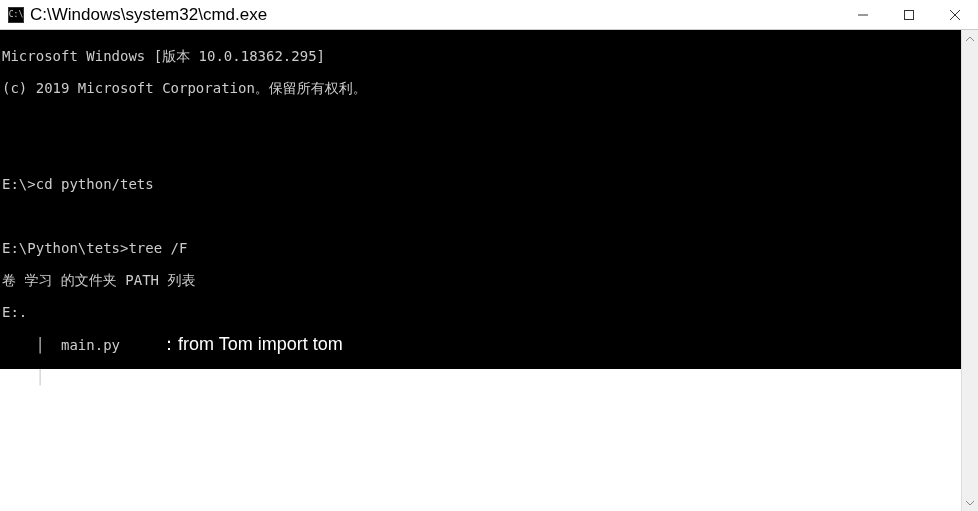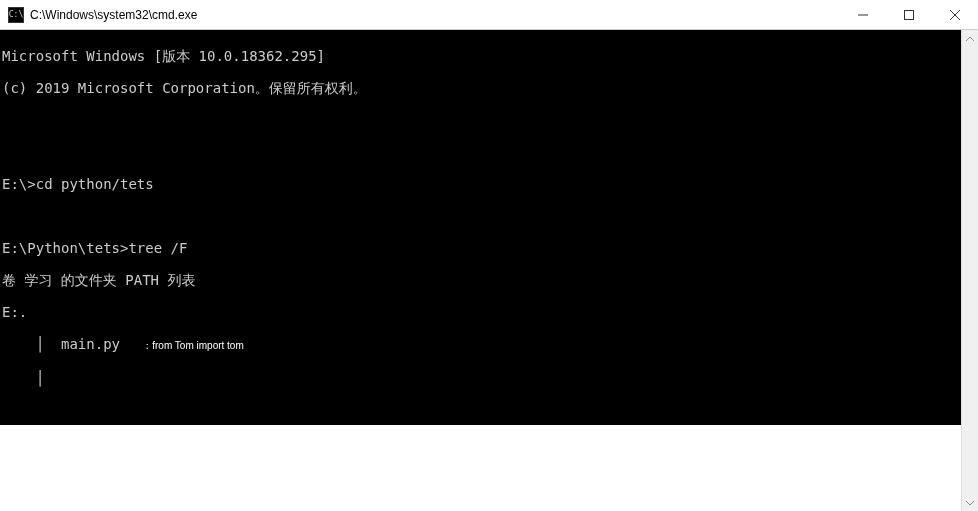"C:\Windows\system32\cmd.exe" .titlebar-text { font-size: 12px -> 17px }
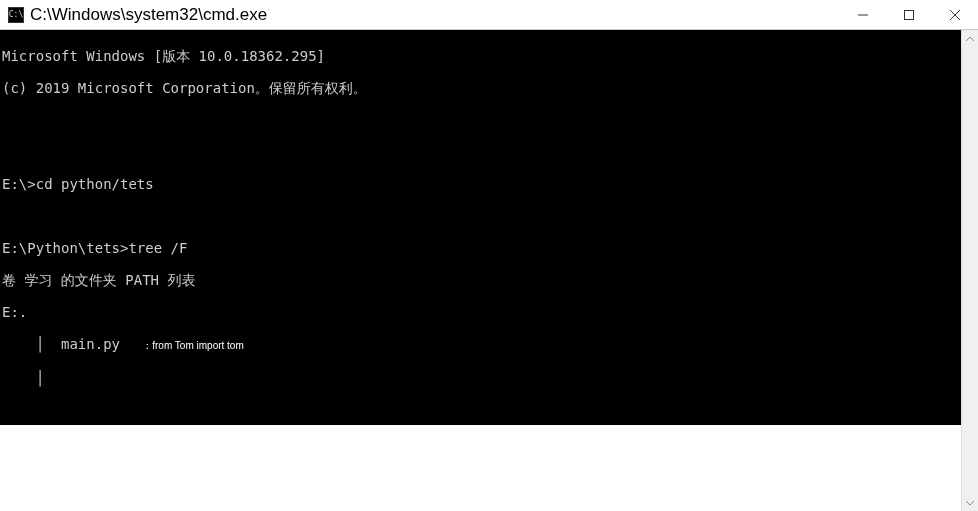"Microsoft Windows [版本 10.0.18362.295]" .terminal { height: 395px -> 339px }
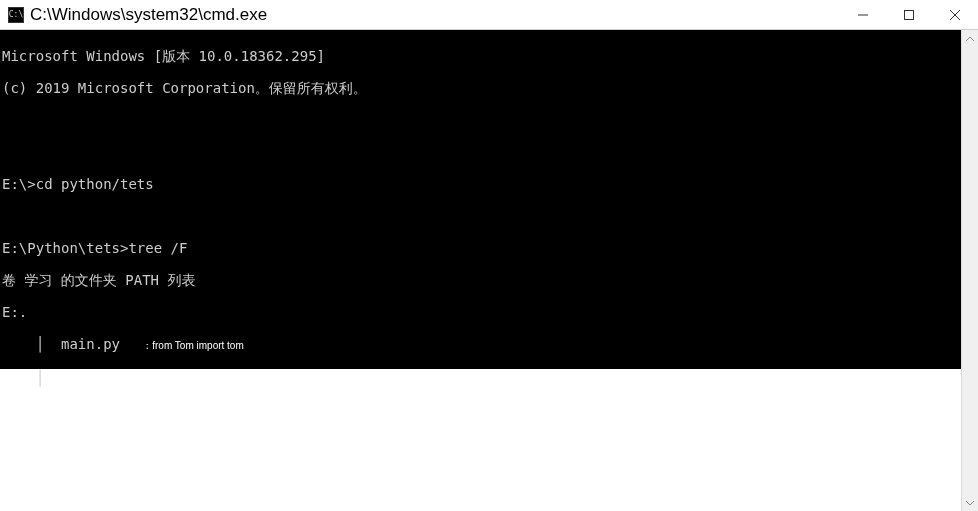"：from Tom import tom" .annotation { font-size: 10px -> 18px }
